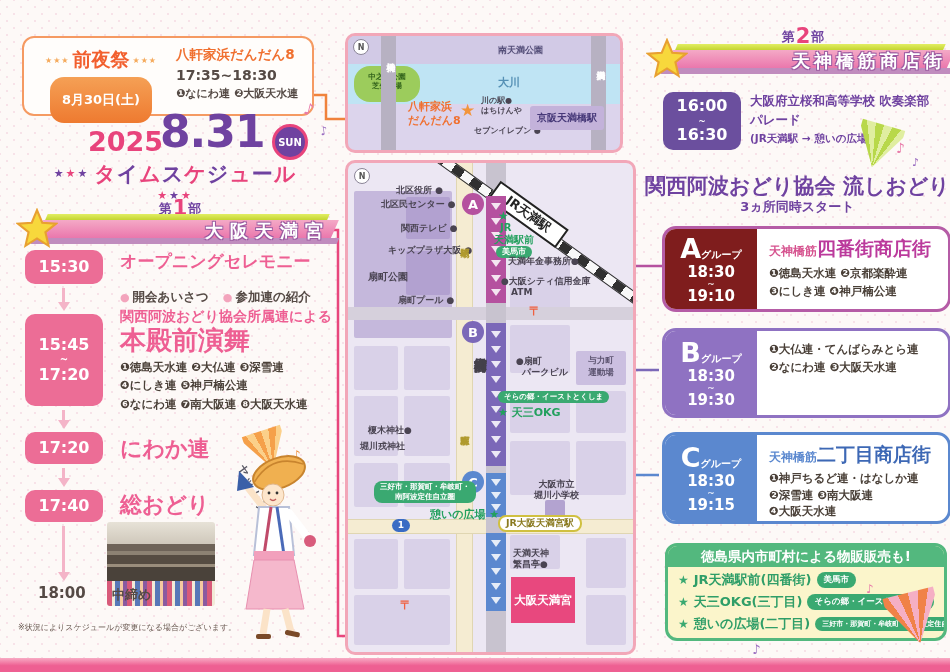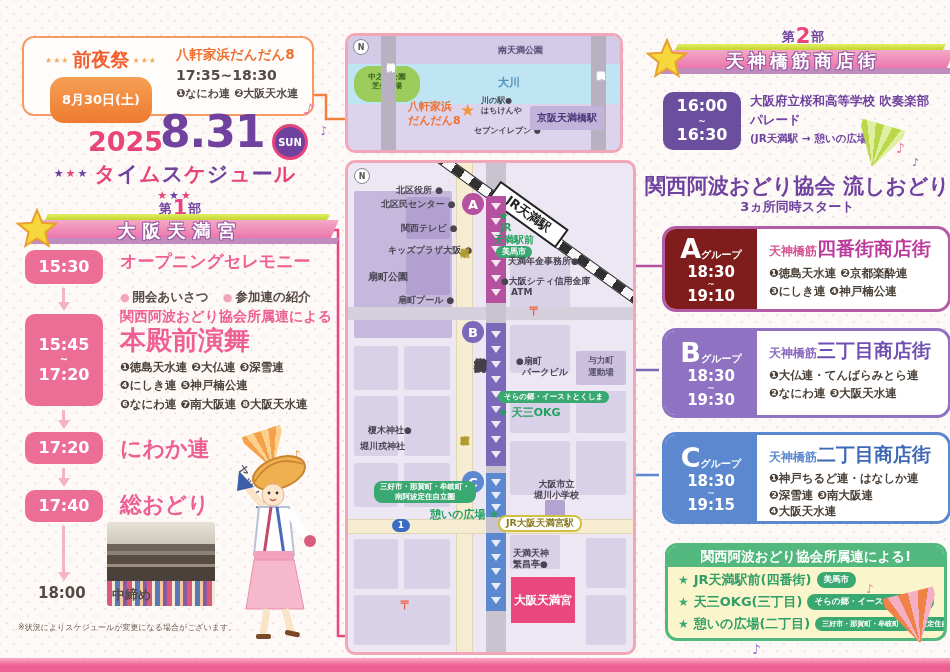"天神橋筋商店街" .banner .btxt { text-align: center -> right }
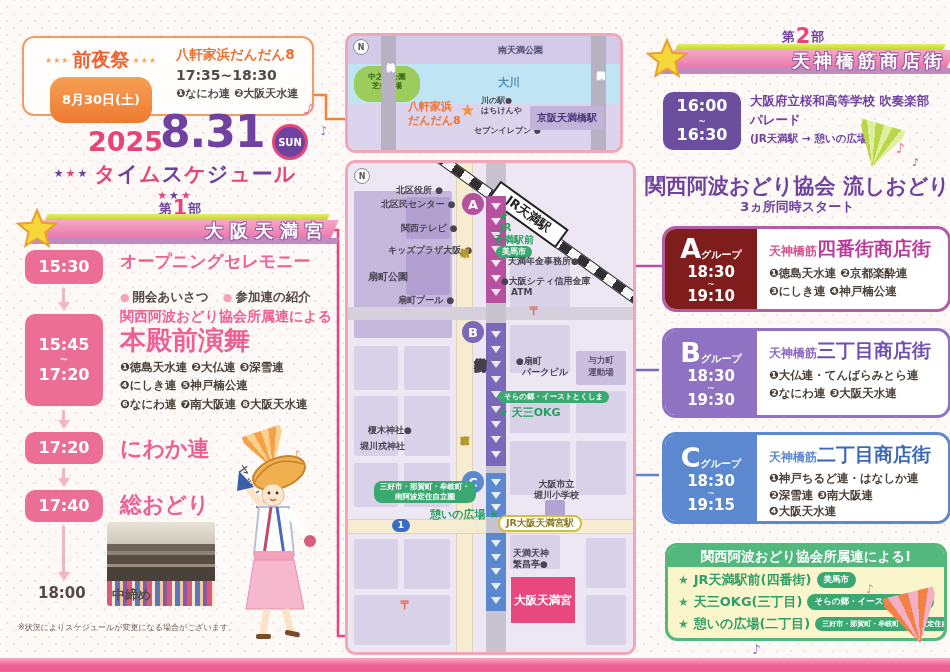"天神橋筋三丁目商店街" div { html: <div><span>天神橋筋</span><span>三丁目商店街</span></div> -> none }
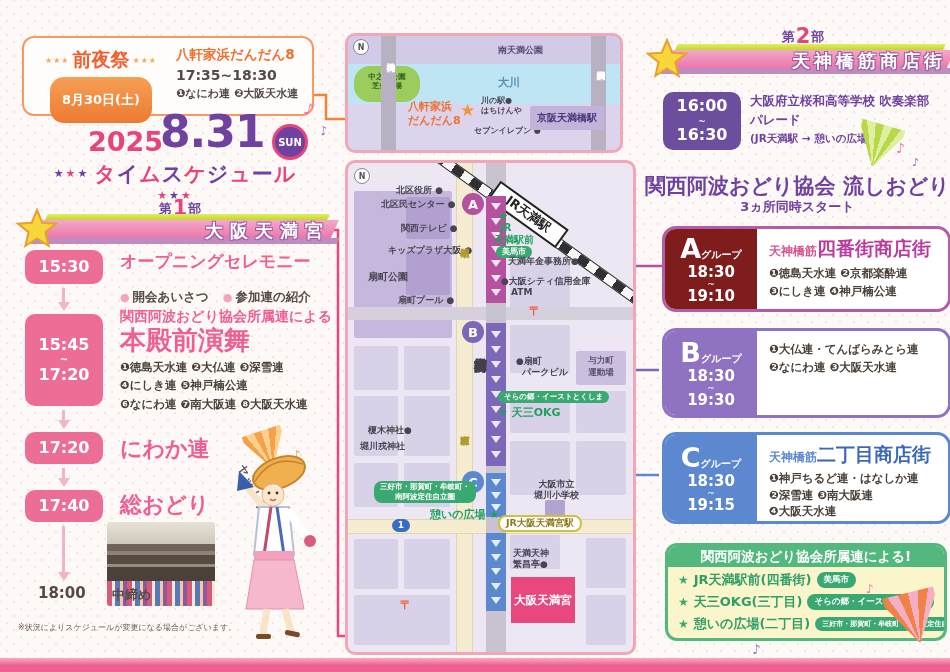"関西阿波おどり協会所属連による!" div.ghead { text: 関西阿波おどり協会所属連による -> 徳島県内市町村による物販販売も }
